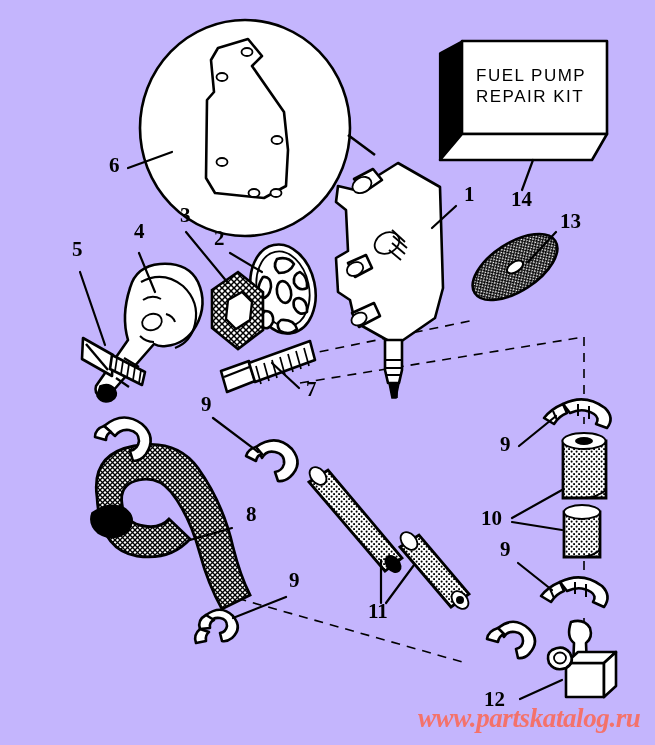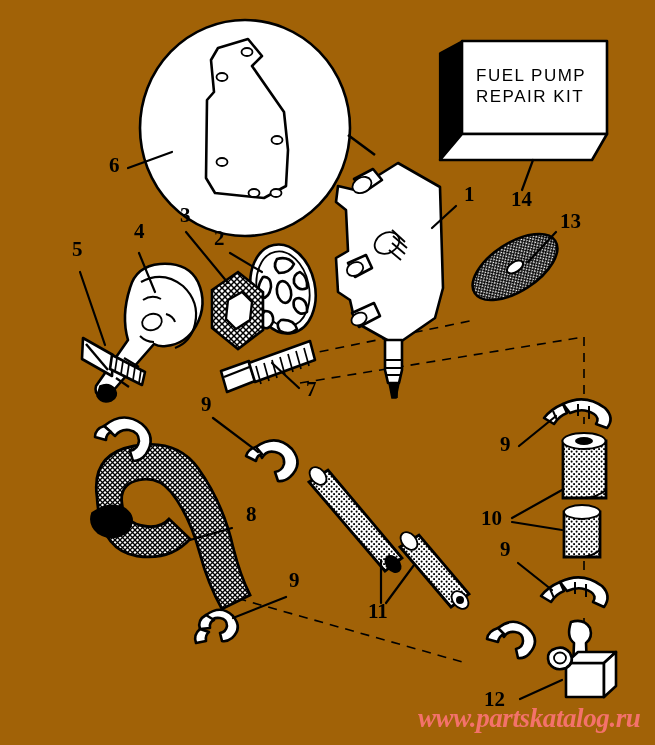"FUEL PUMP" #stage { background: #a16207 -> #c4b5fd }
